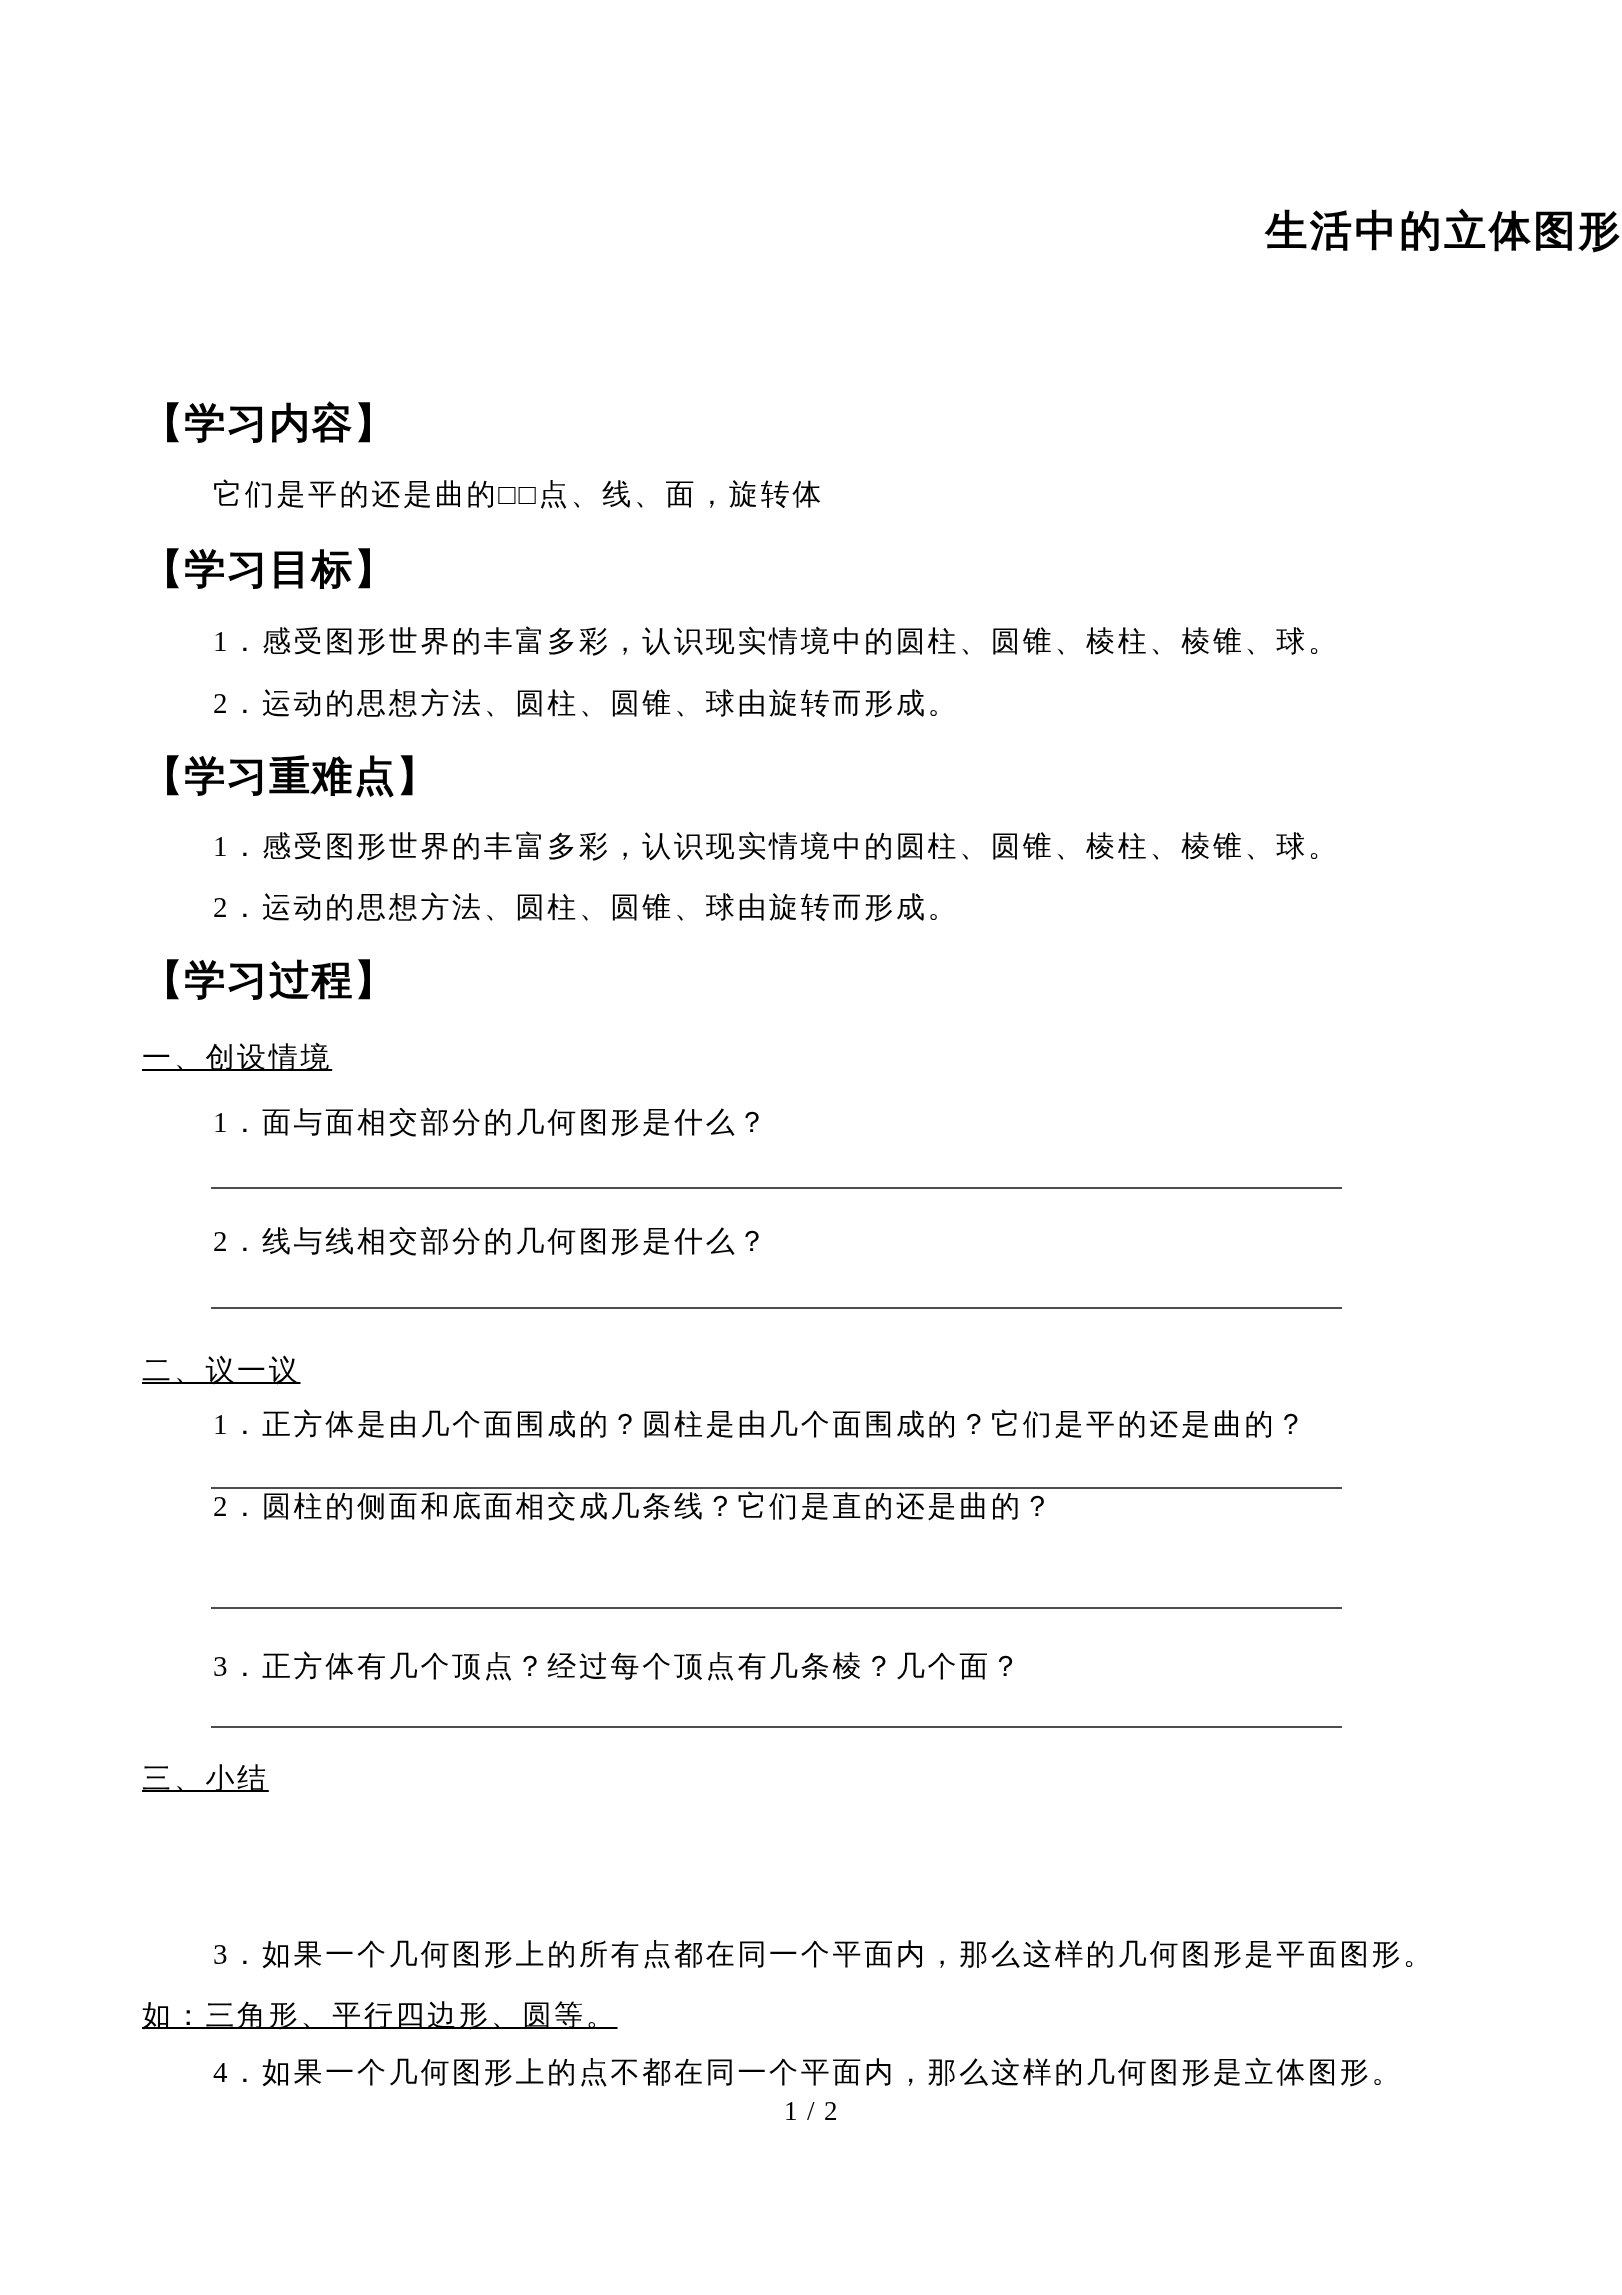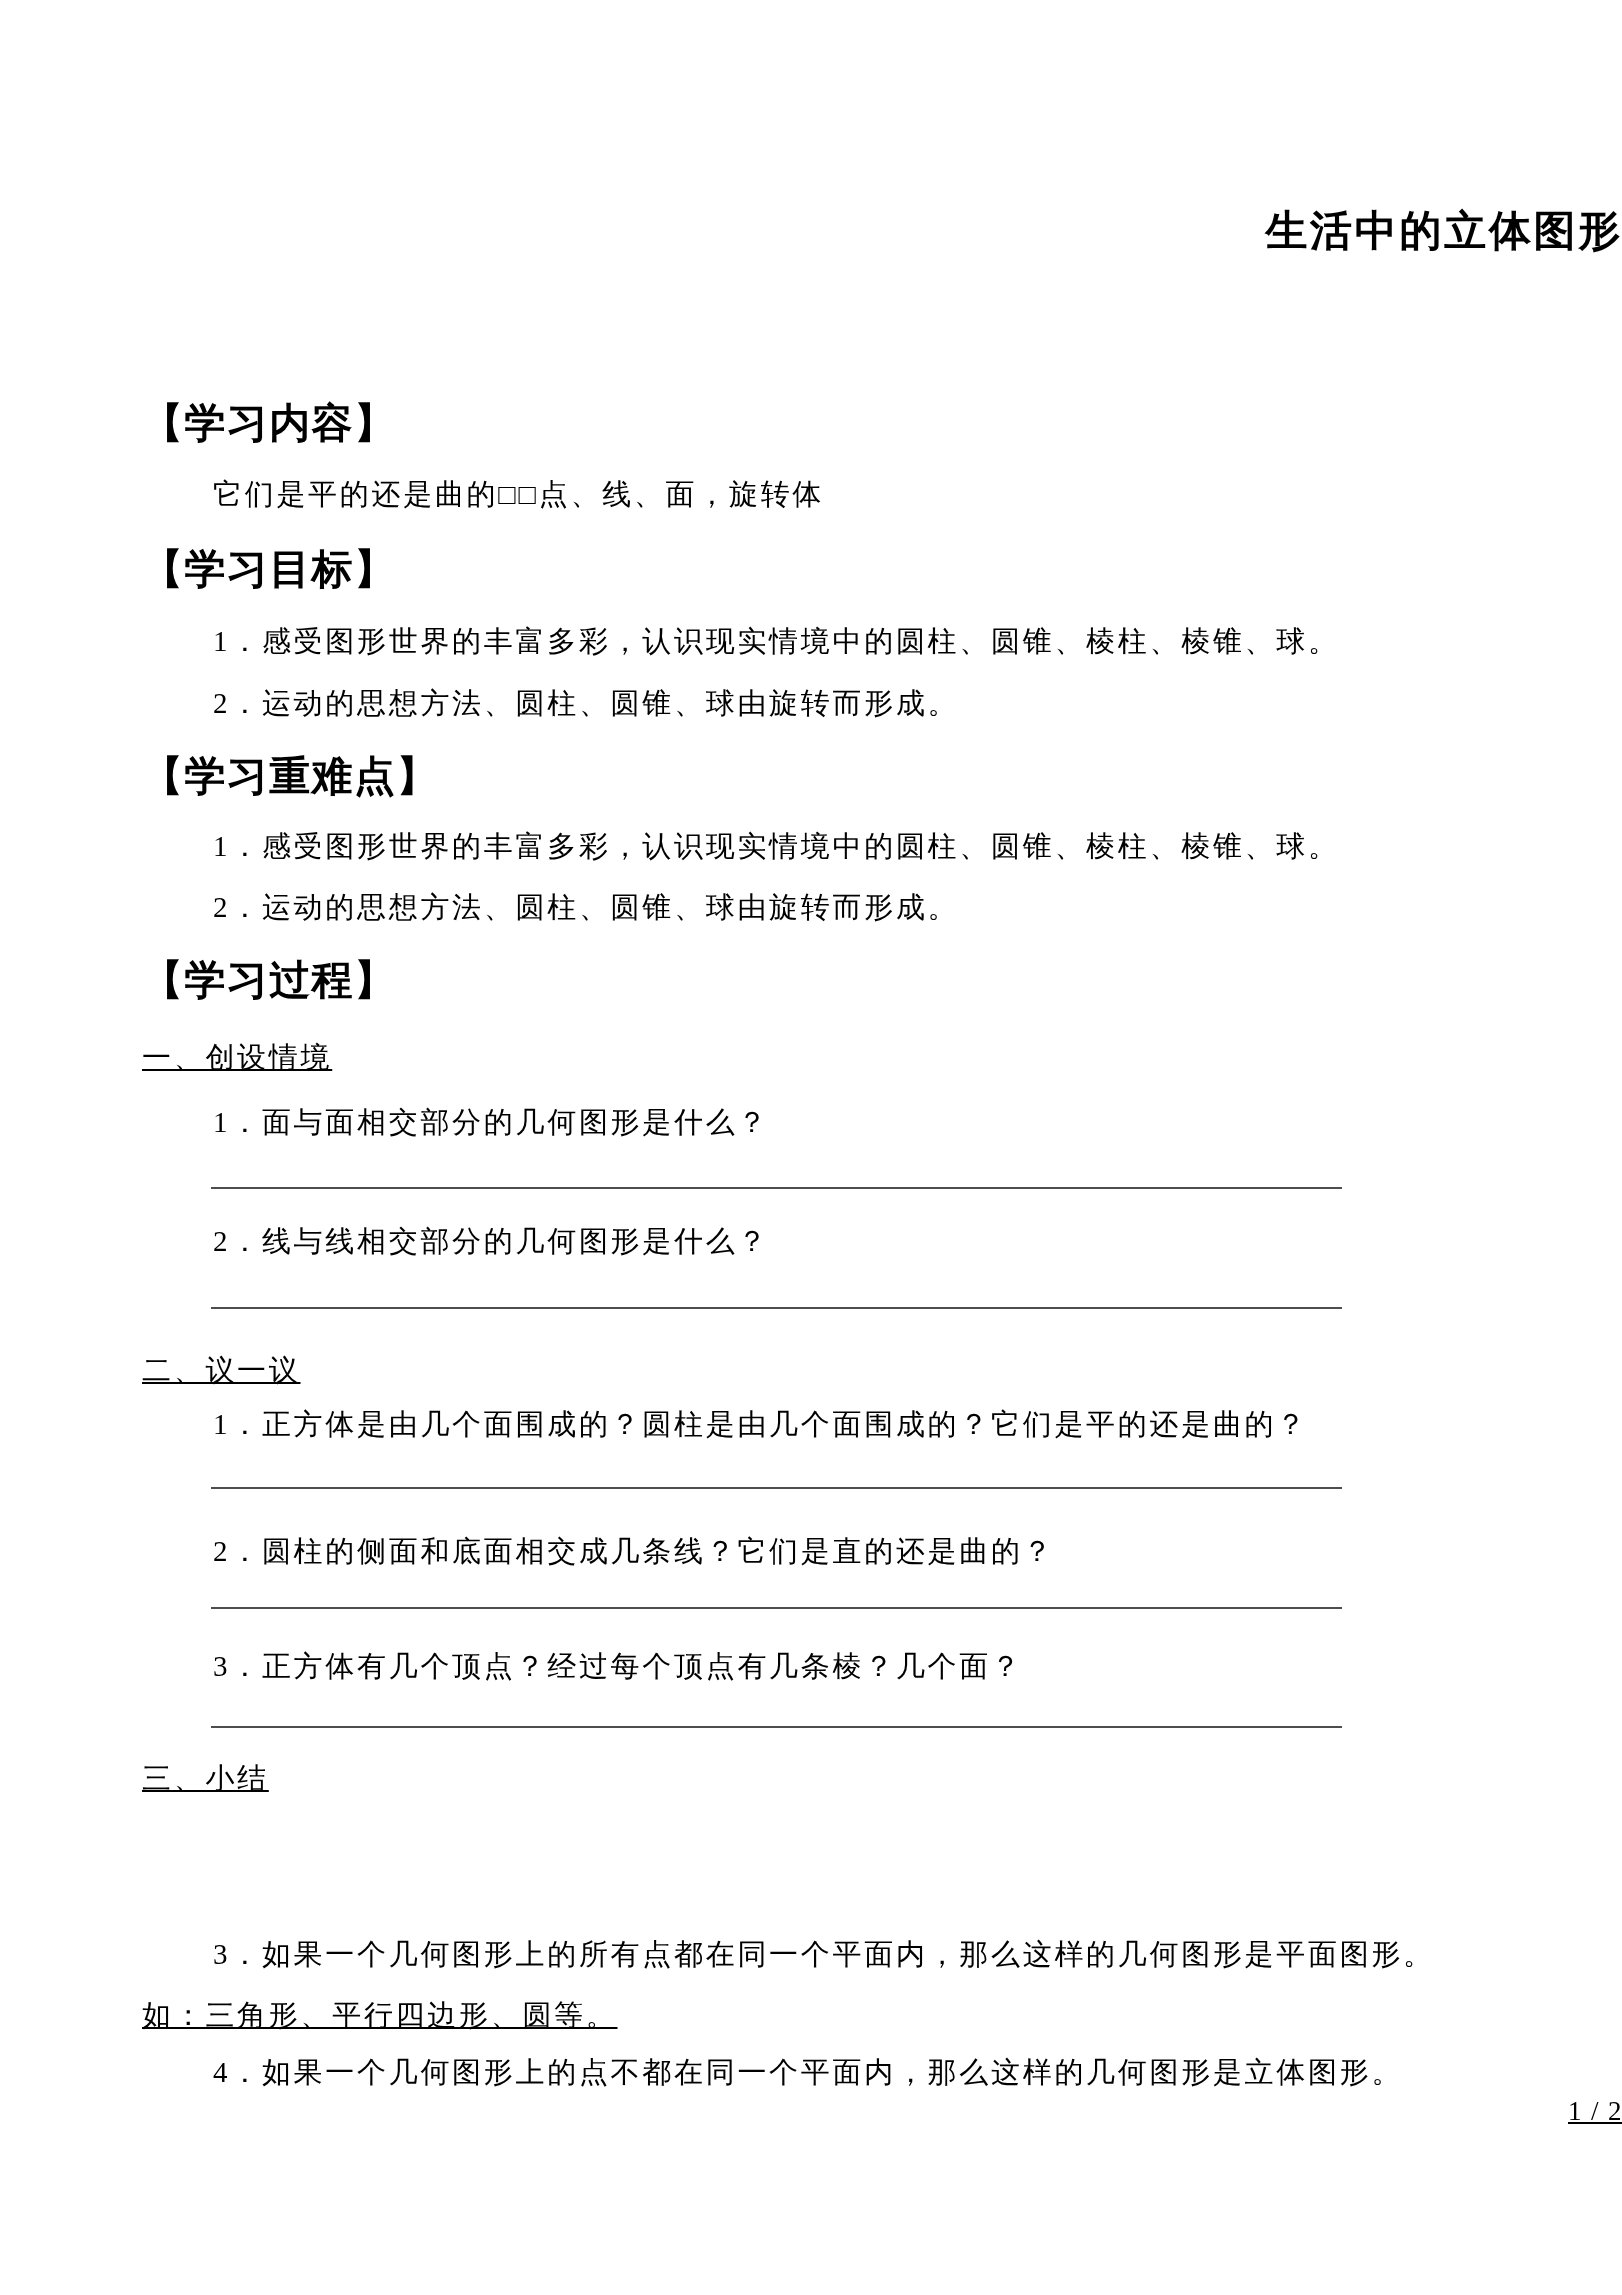"2．圆柱的侧面和底面相交成几条线？它们是直的还是曲的？" div.line { top: 1530px -> 1485px }
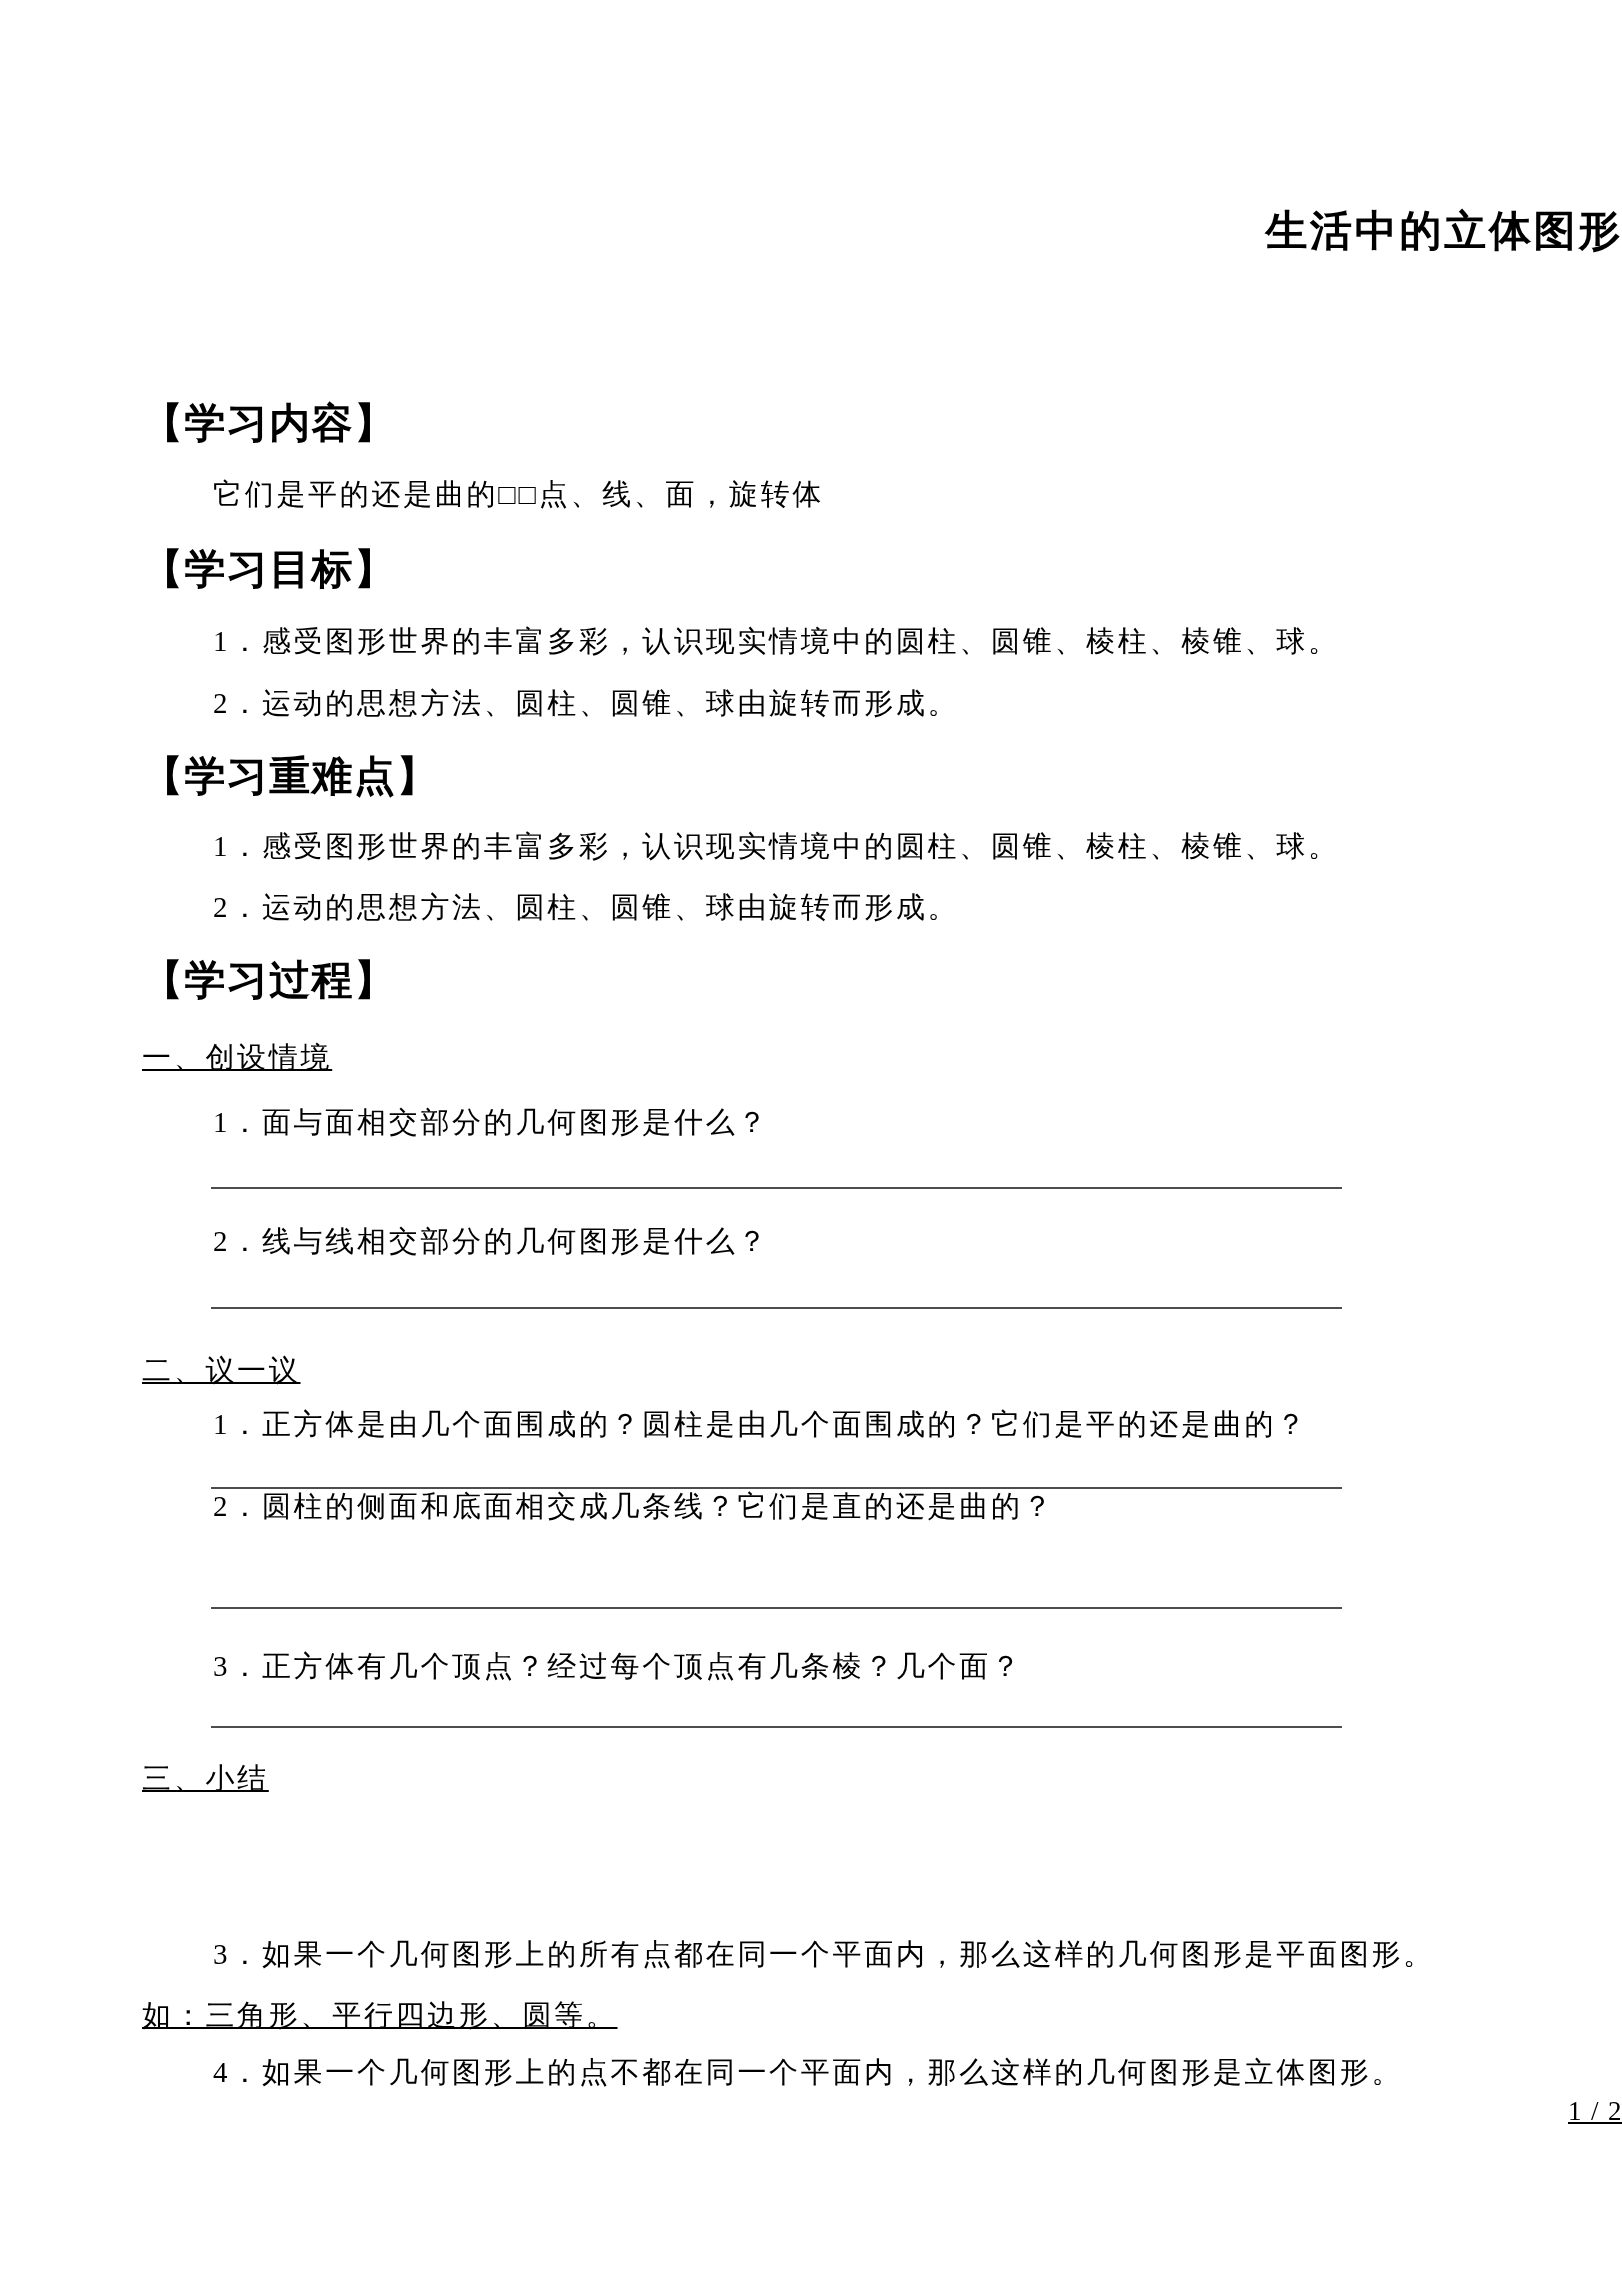"1 / 2" .footer { text-align: right -> center; text-decoration: underline -> none }
